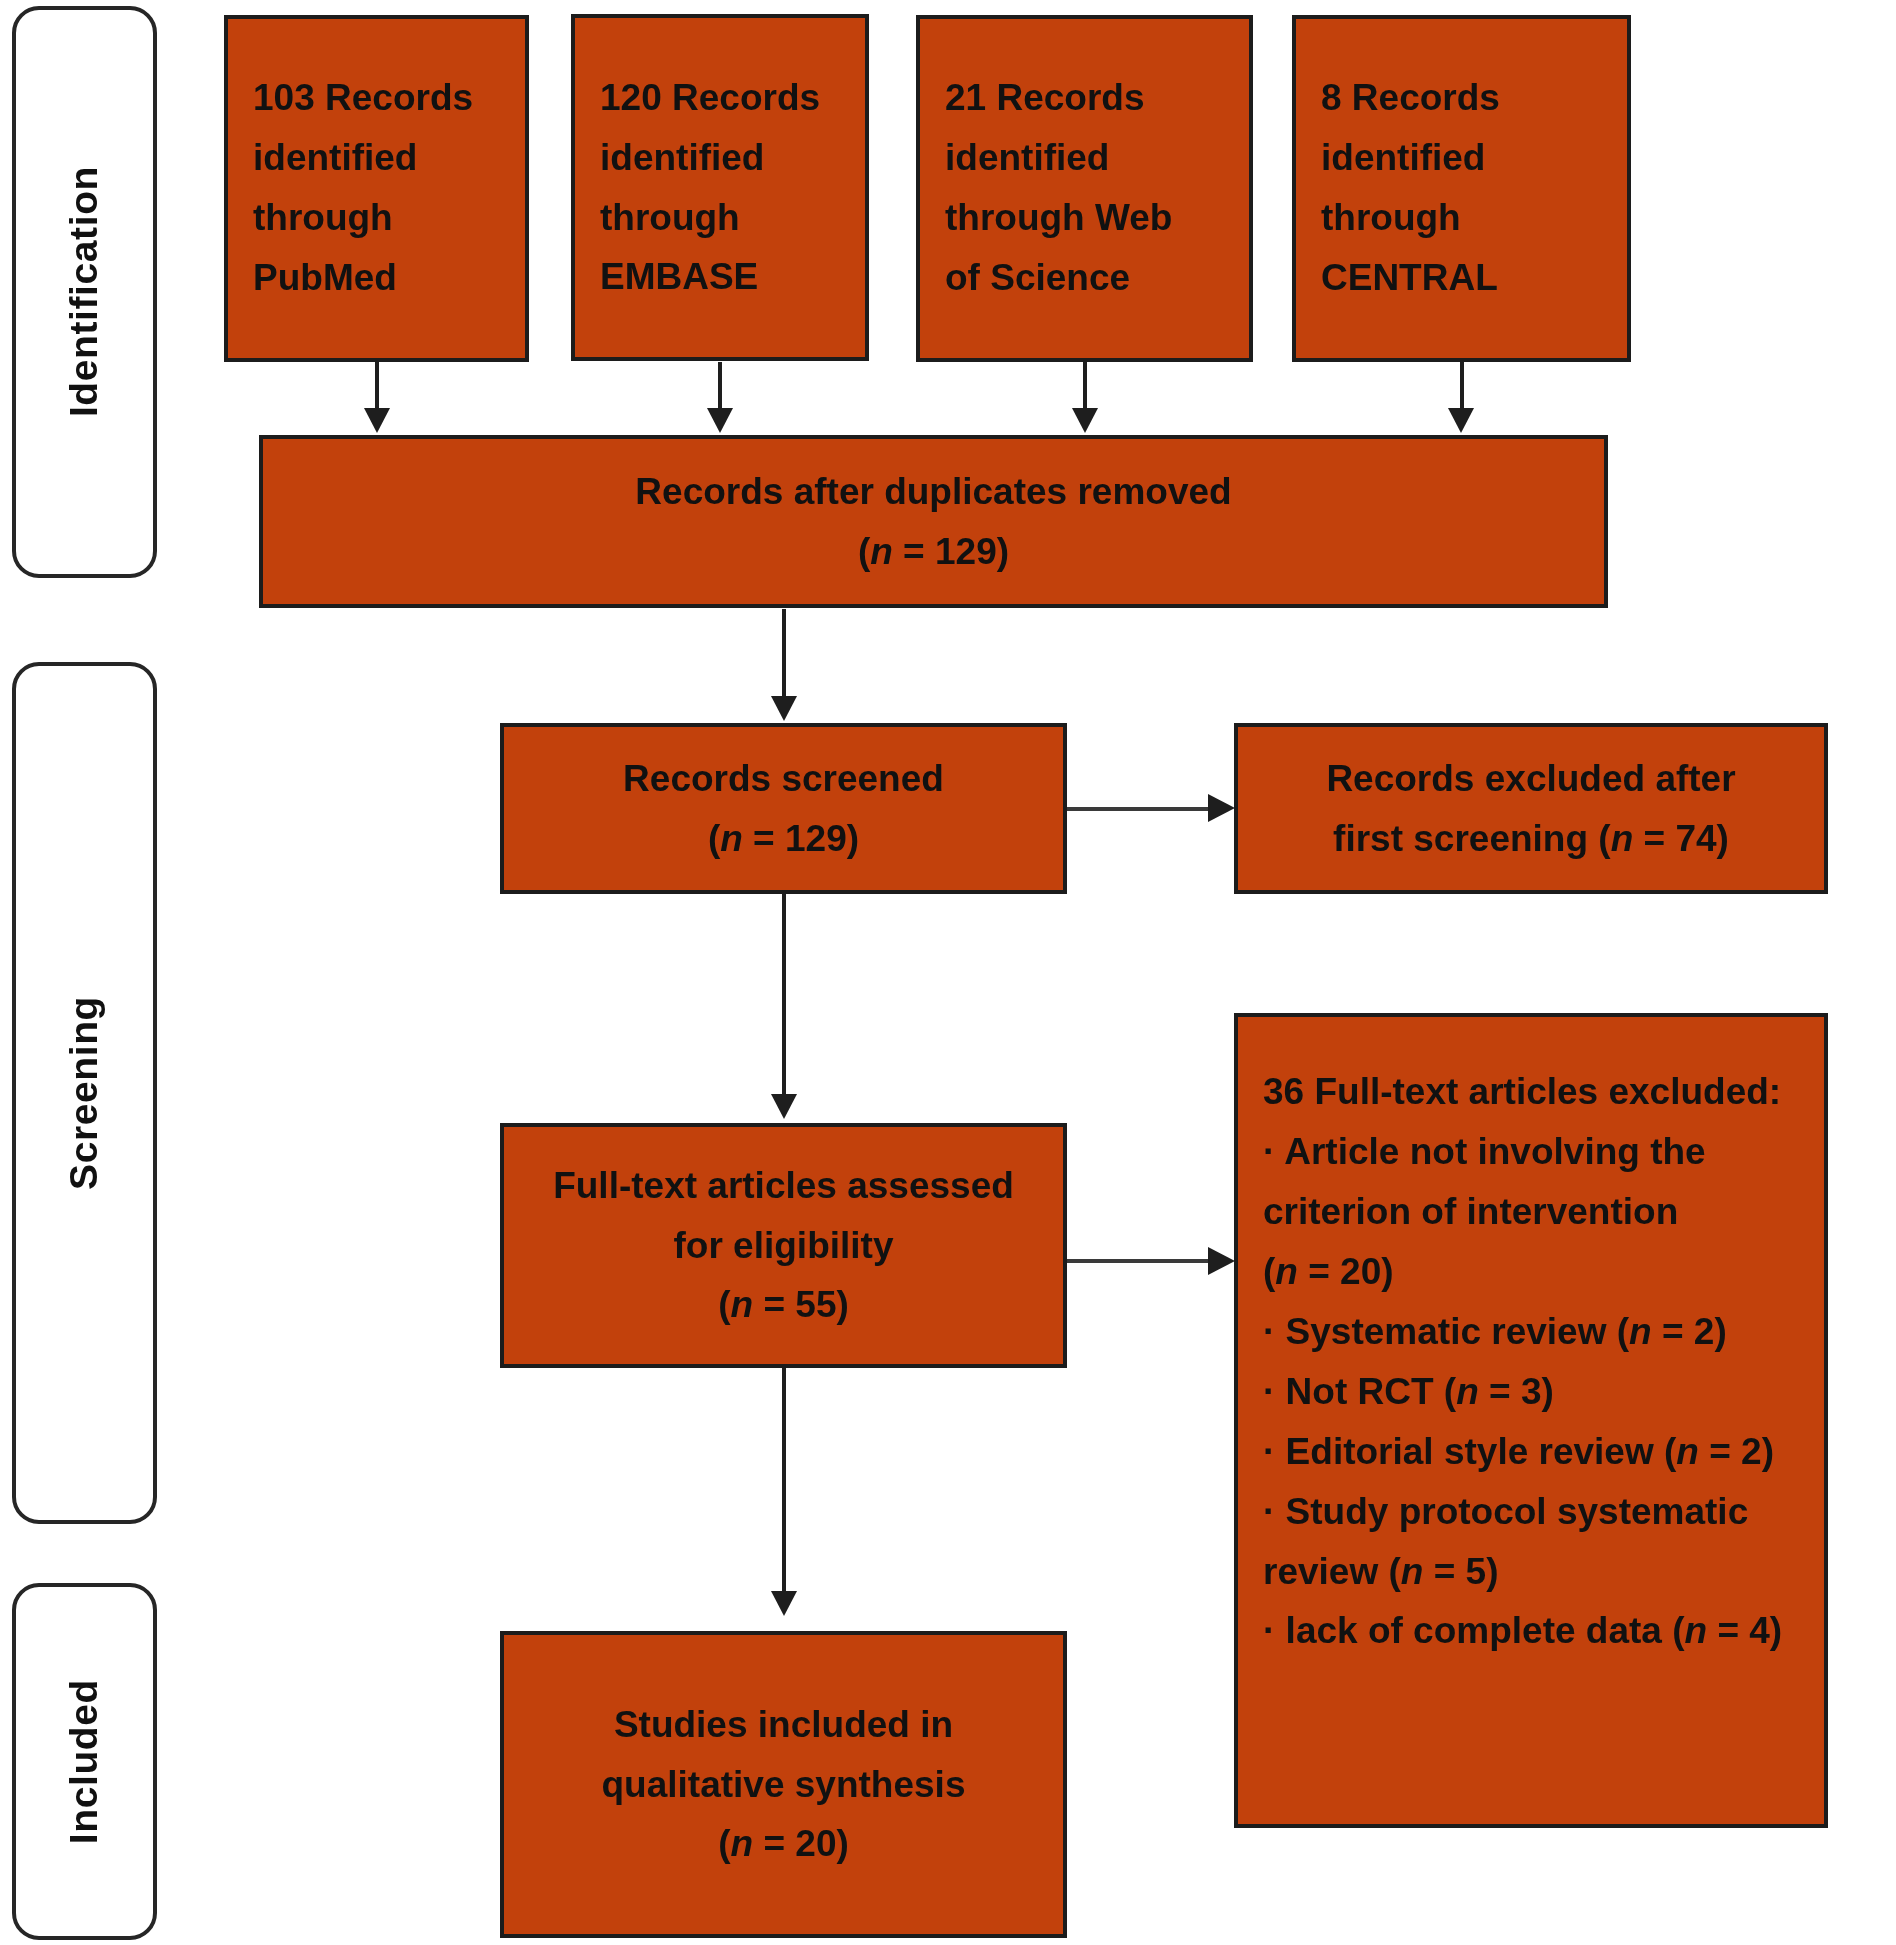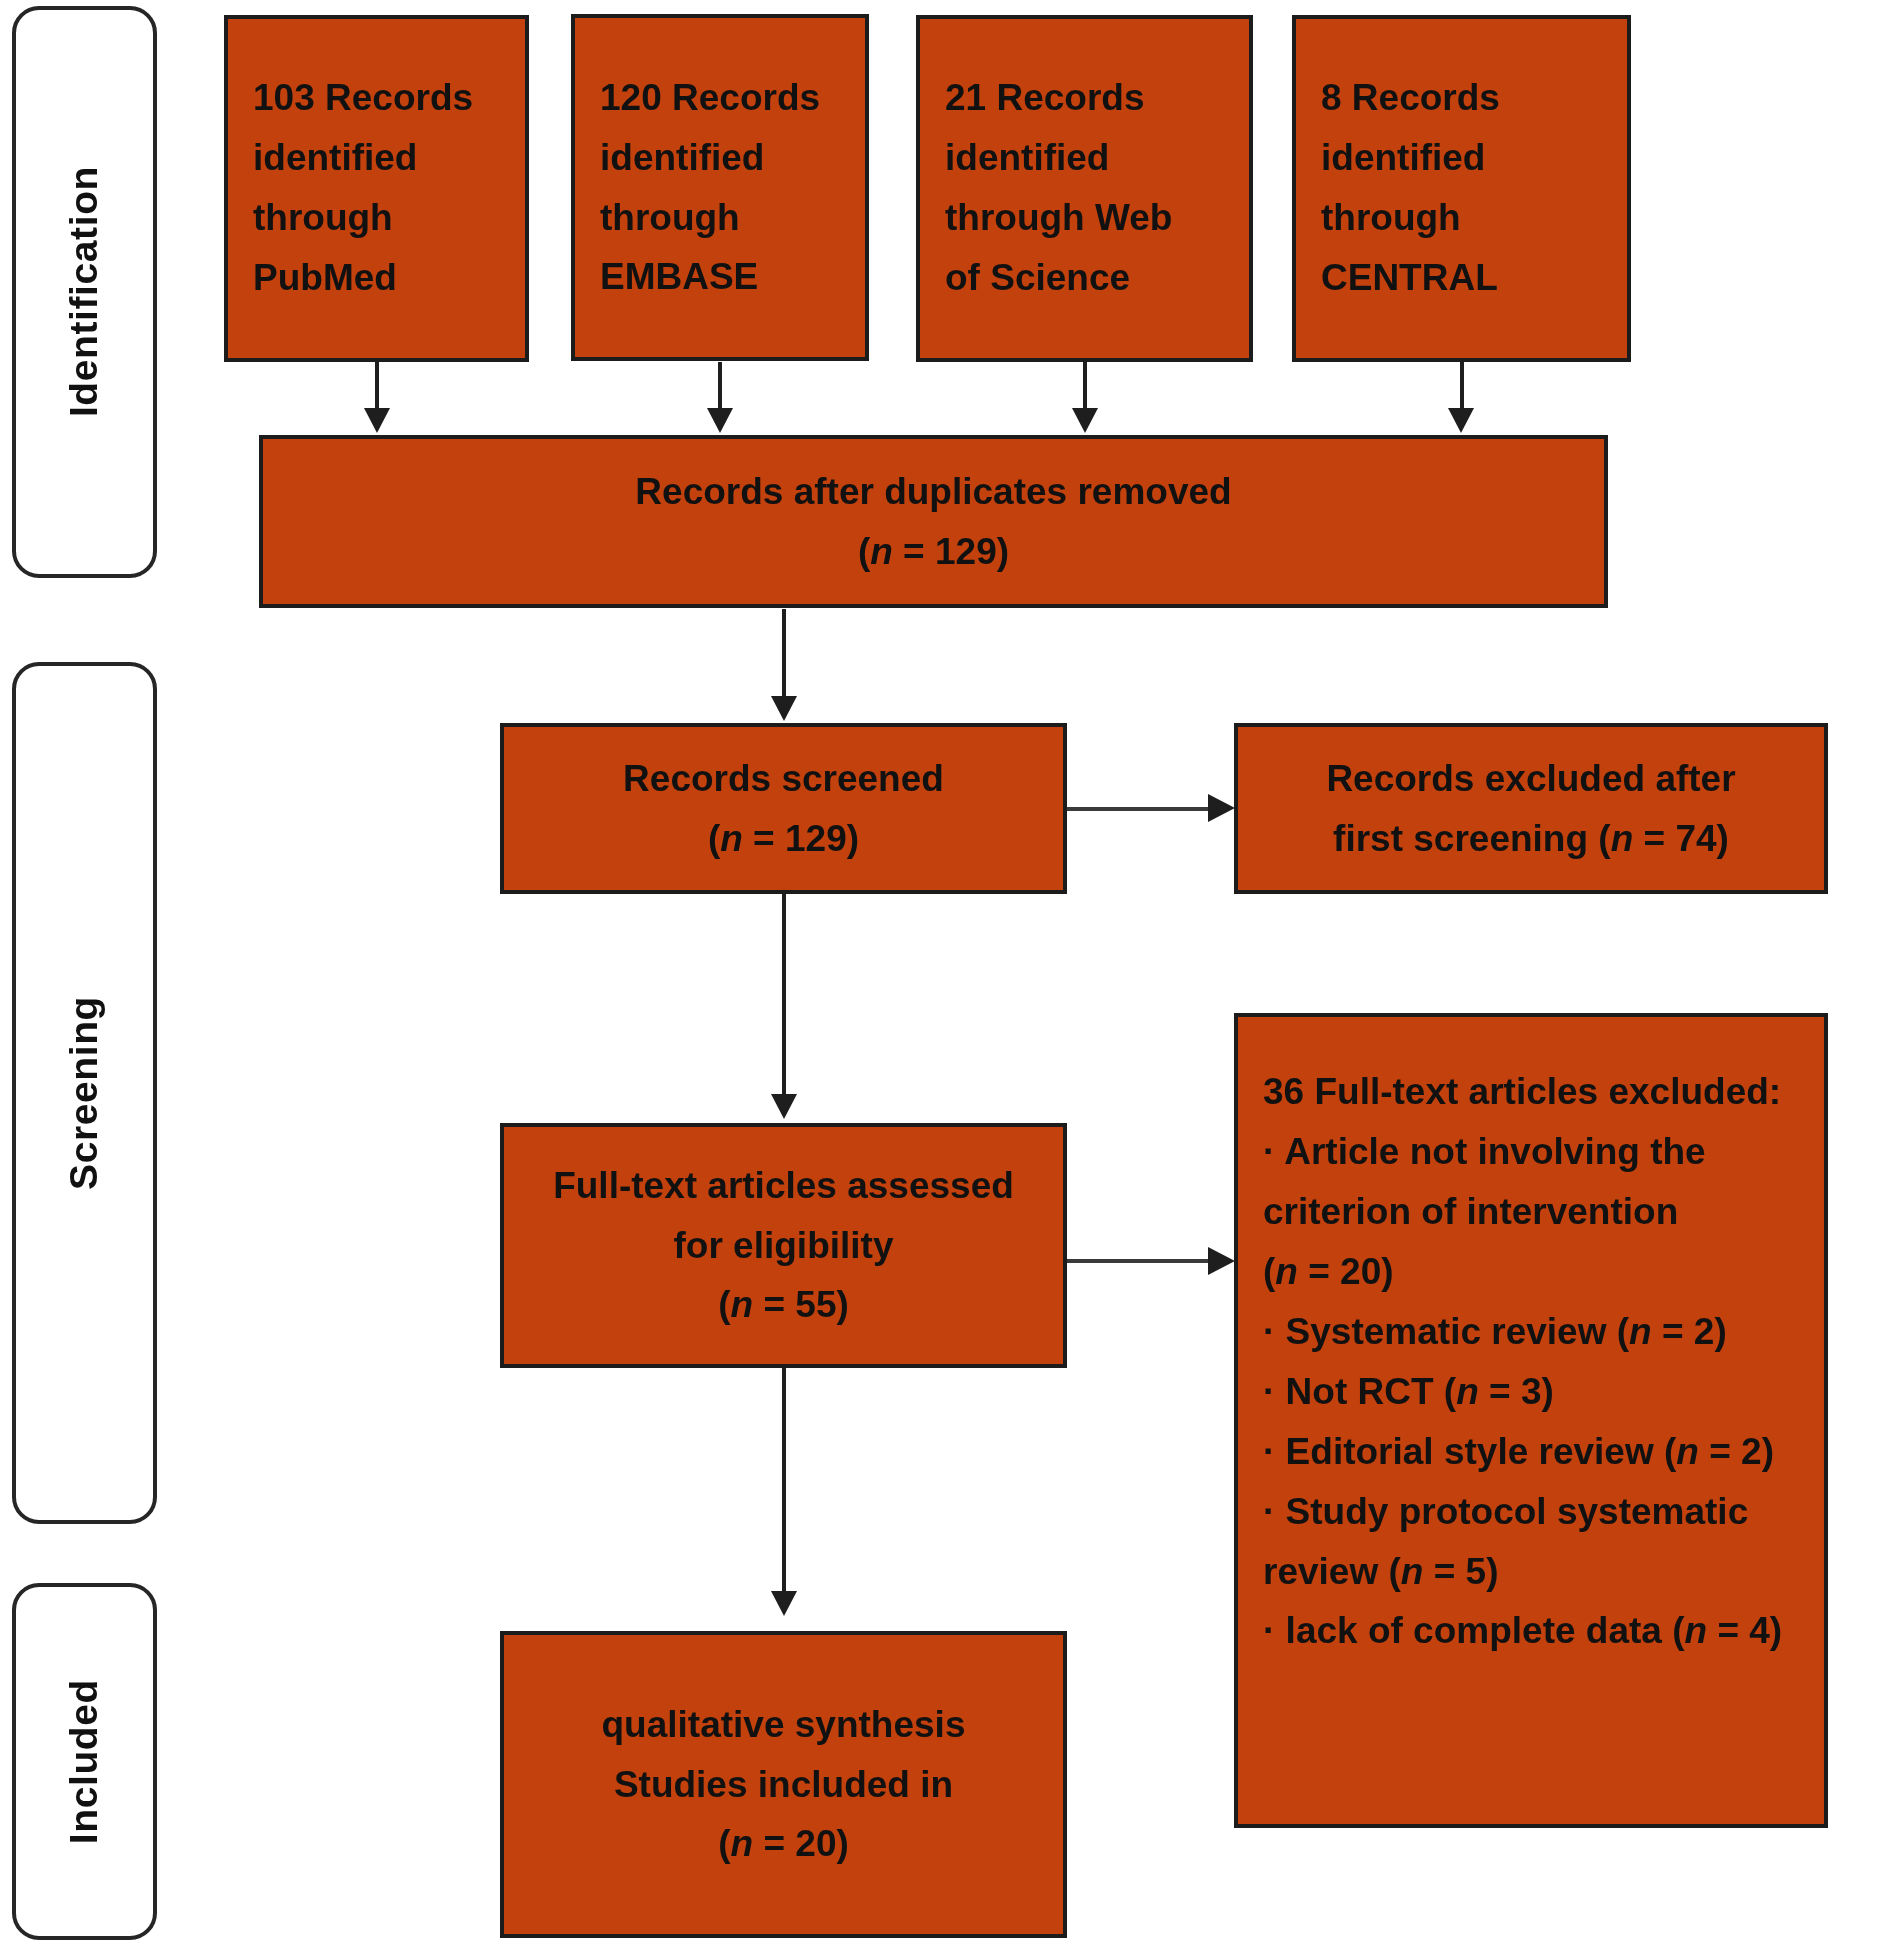"qualitative synthesis" div.line { order: before "Studies included in" -> after "Studies included in" }
